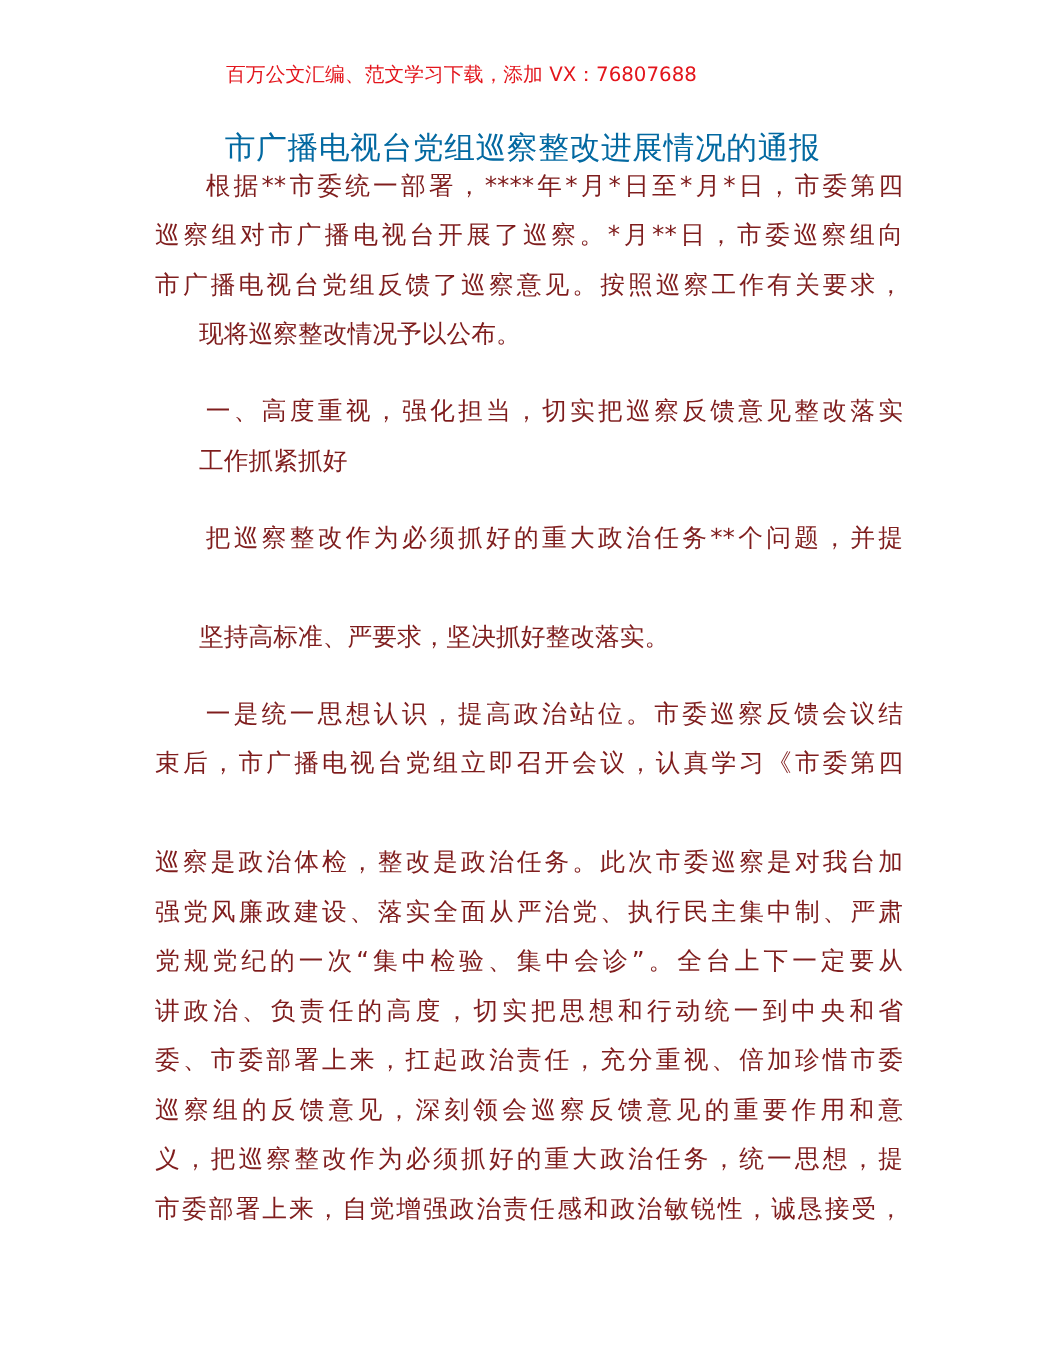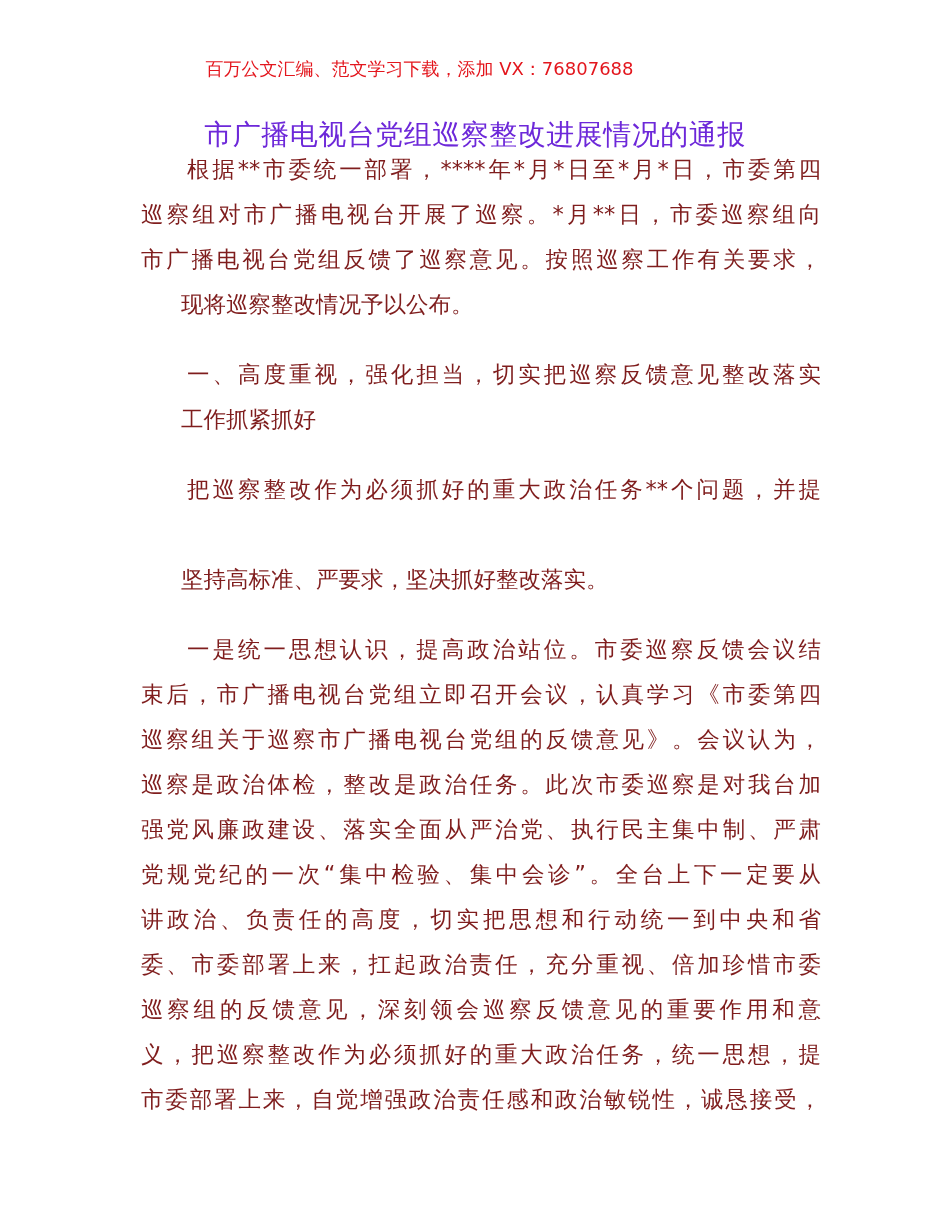"市广播电视台党组巡察整改进展情况的通报" .title { color: #6d28d9 -> #0369a1 }
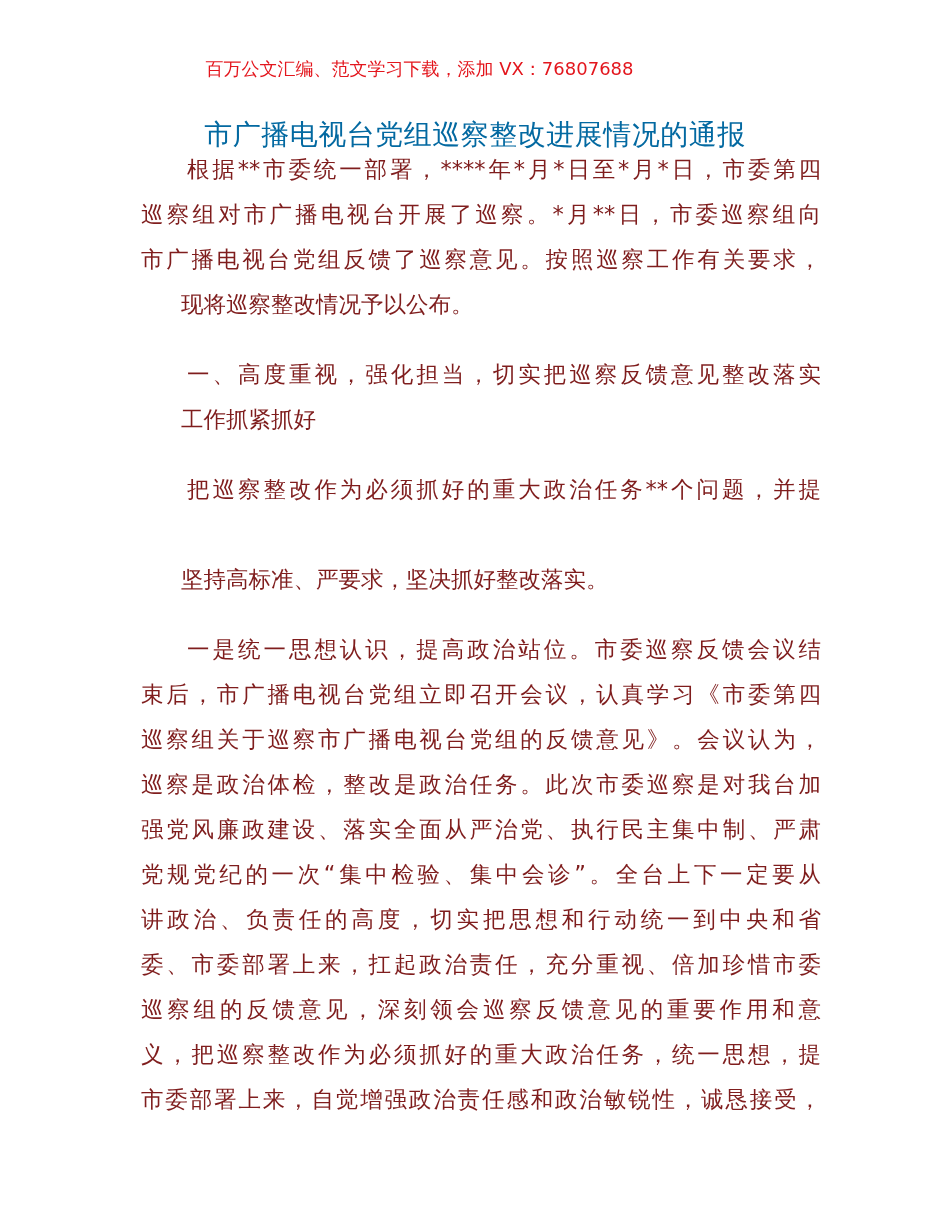"巡察组关于巡察市广播电视台党组的反馈意见》。会议认为，" div.line { html: <div>巡察组关于巡察市广播电视台党组的反馈意见》。会议认为，</div> -> none }
